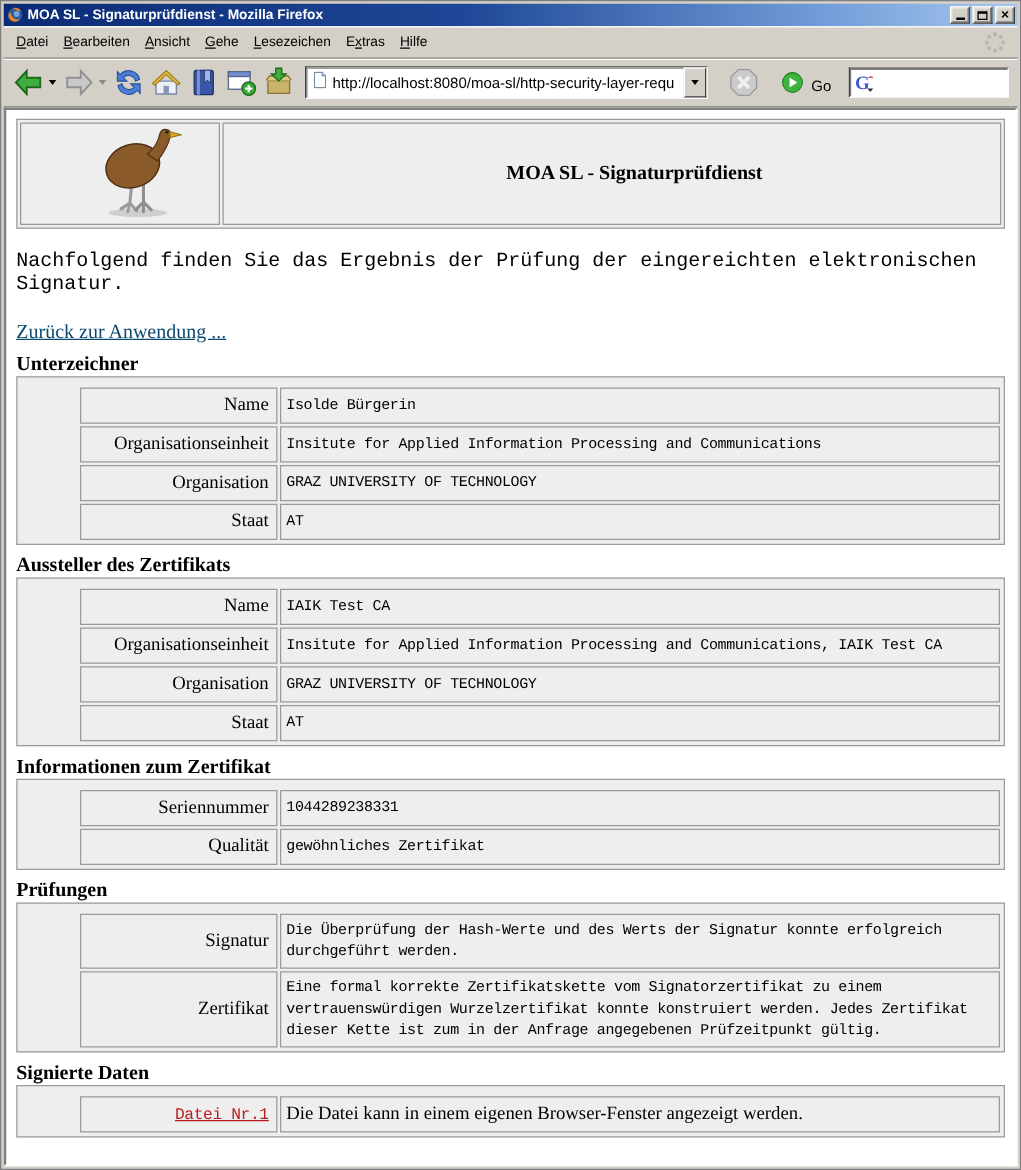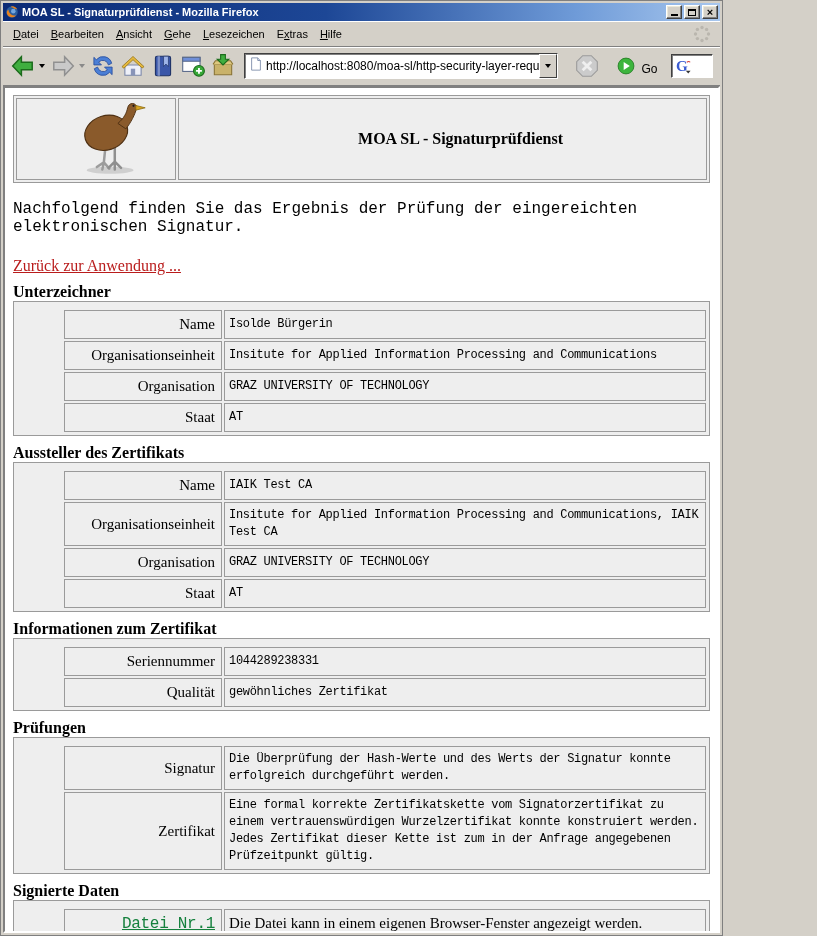"MOA SL - Signaturprüfdienst -" .window { width: 723px -> 817px }
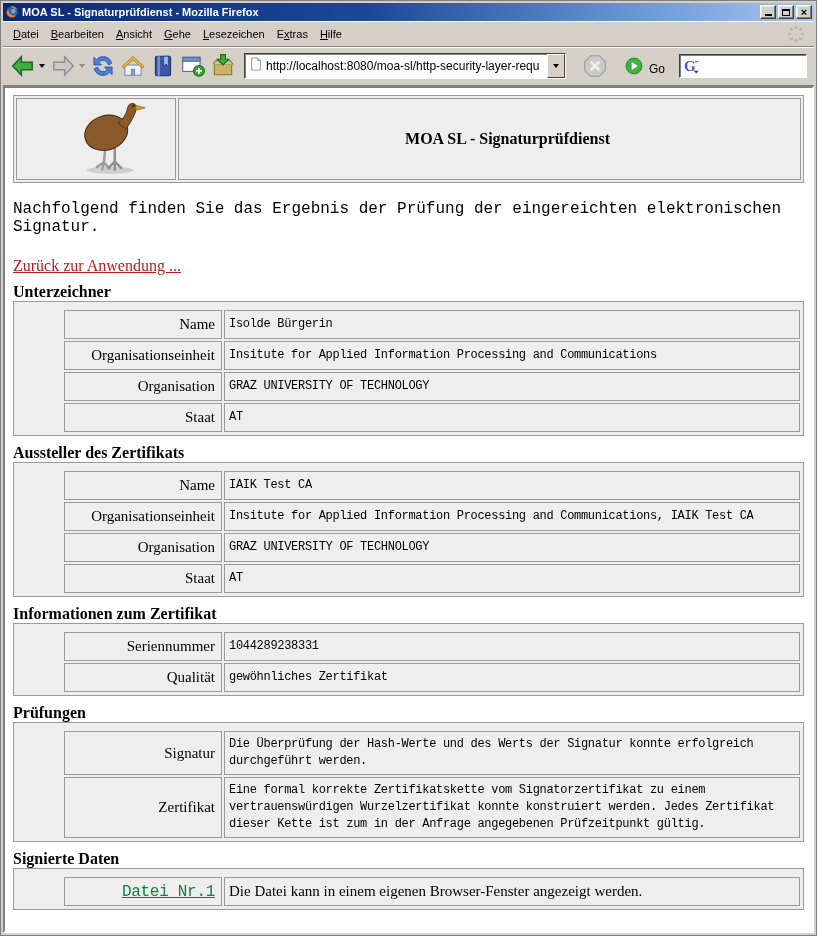"Zurück zur Anwendung ..." a.app-link { color: #b91c1c -> #0c4a6e }
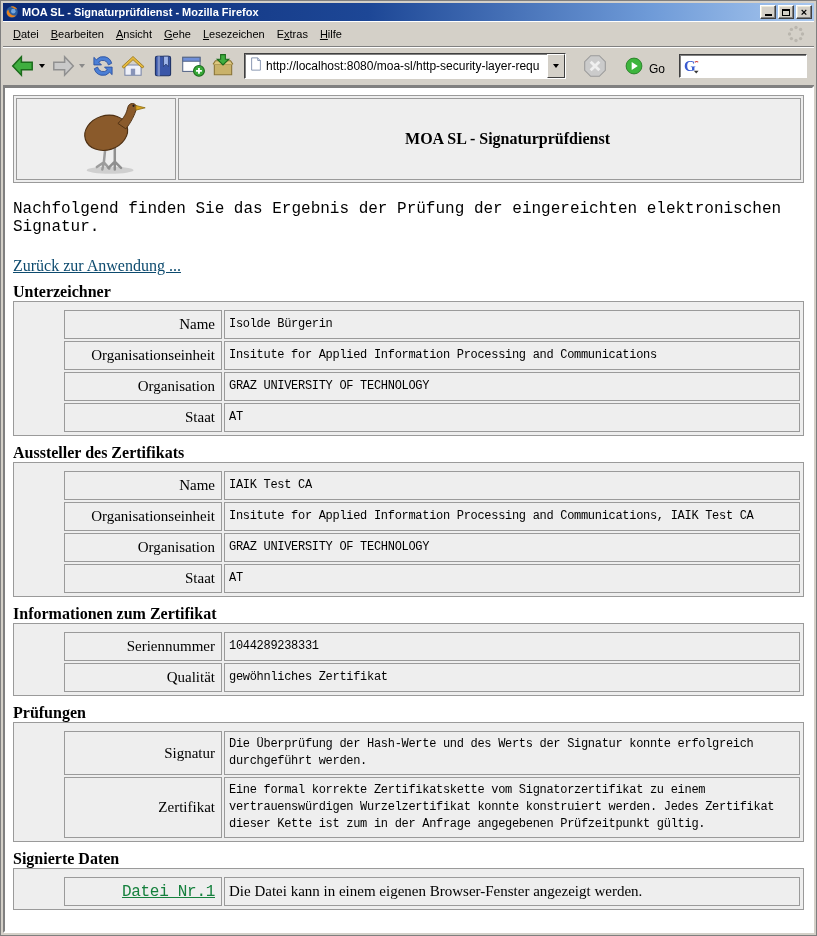"Datei Nr.1" .mono-link { color: #15803d -> #b91c1c; font-size: 16px -> 13px }
